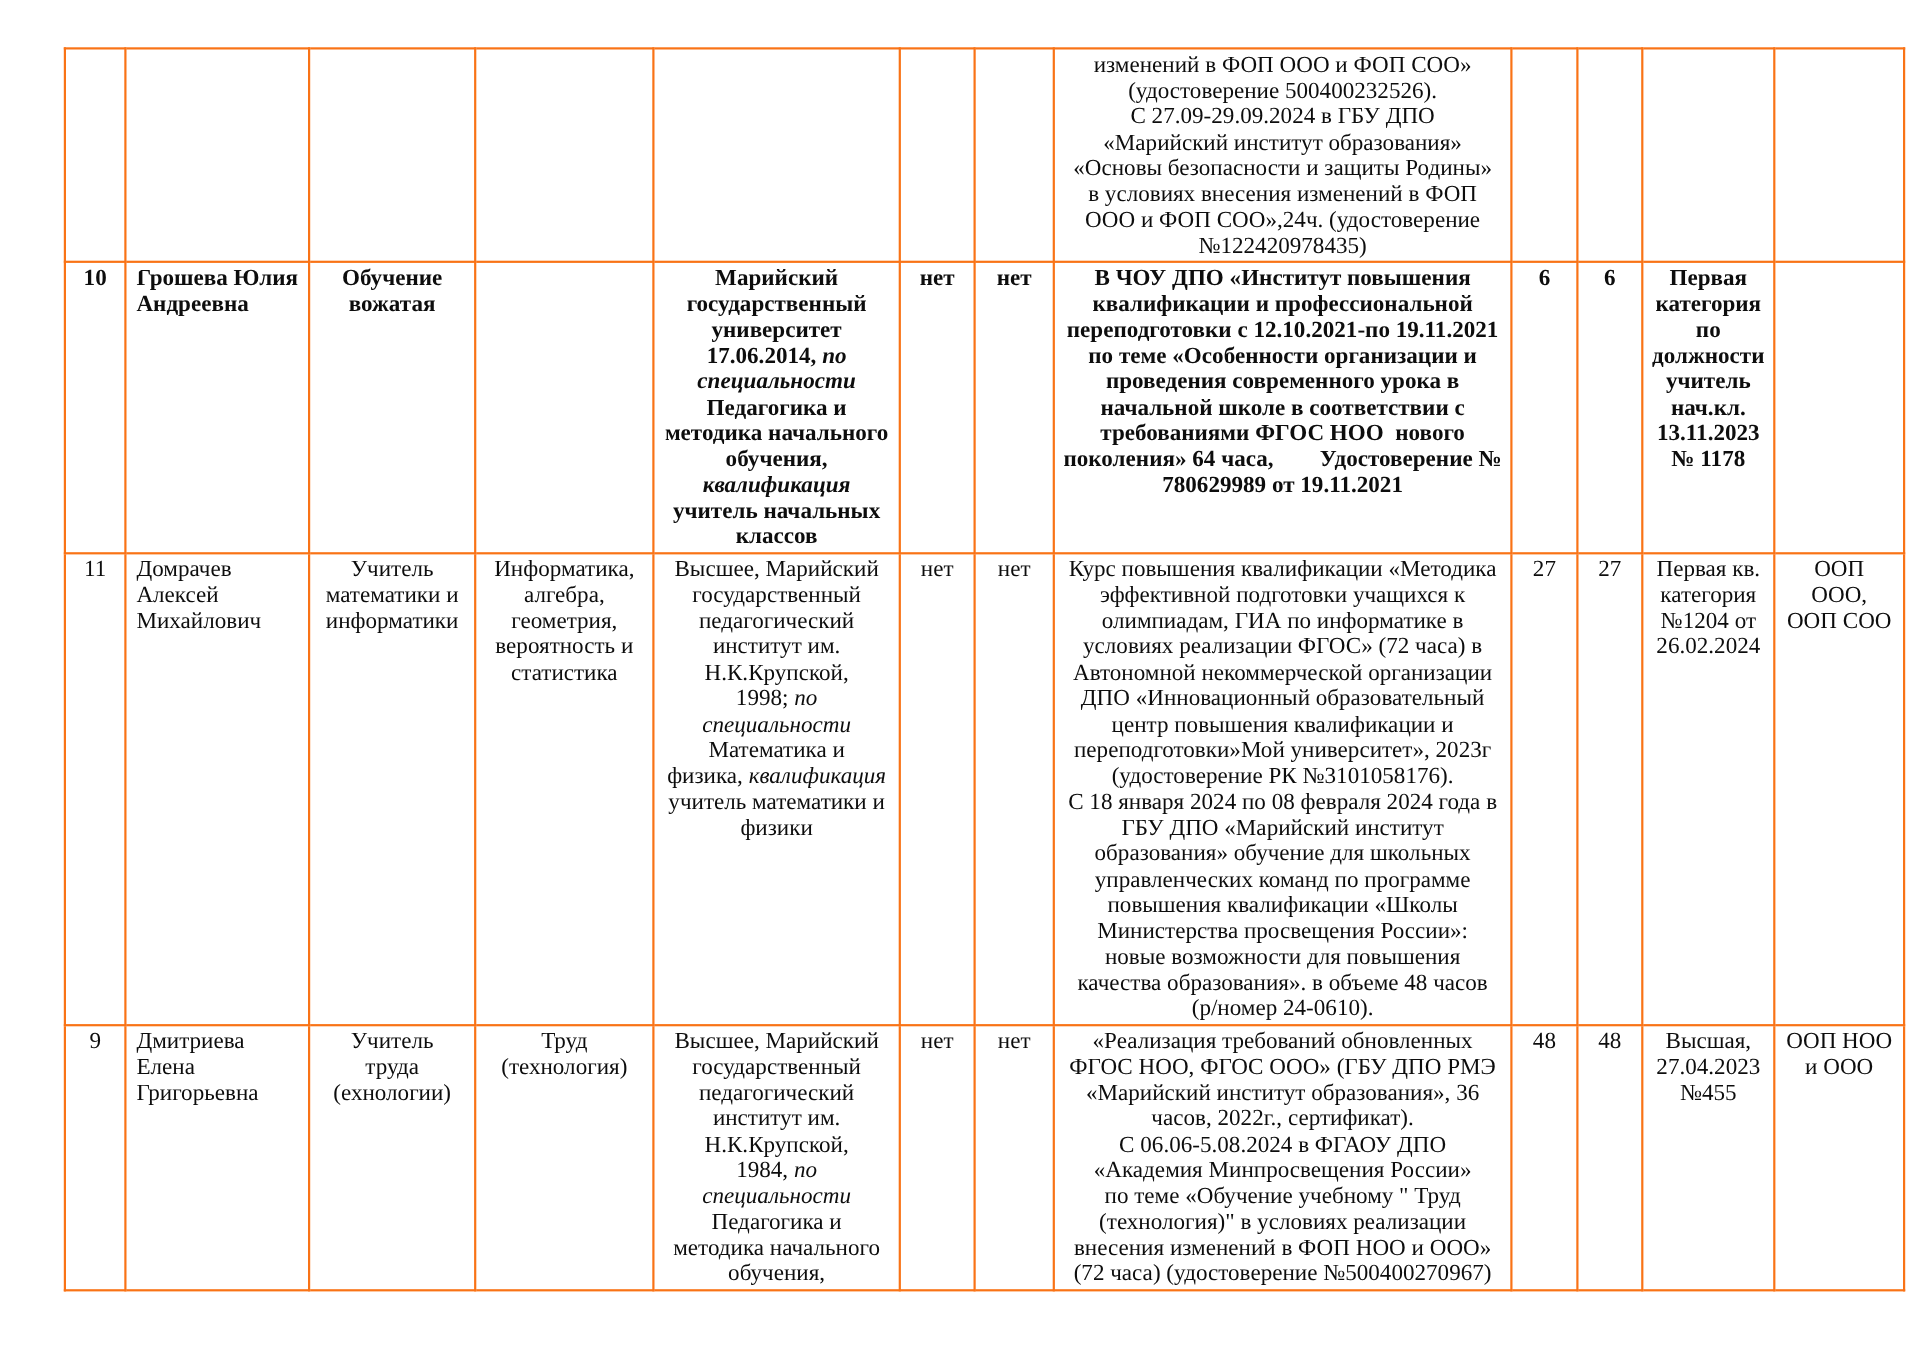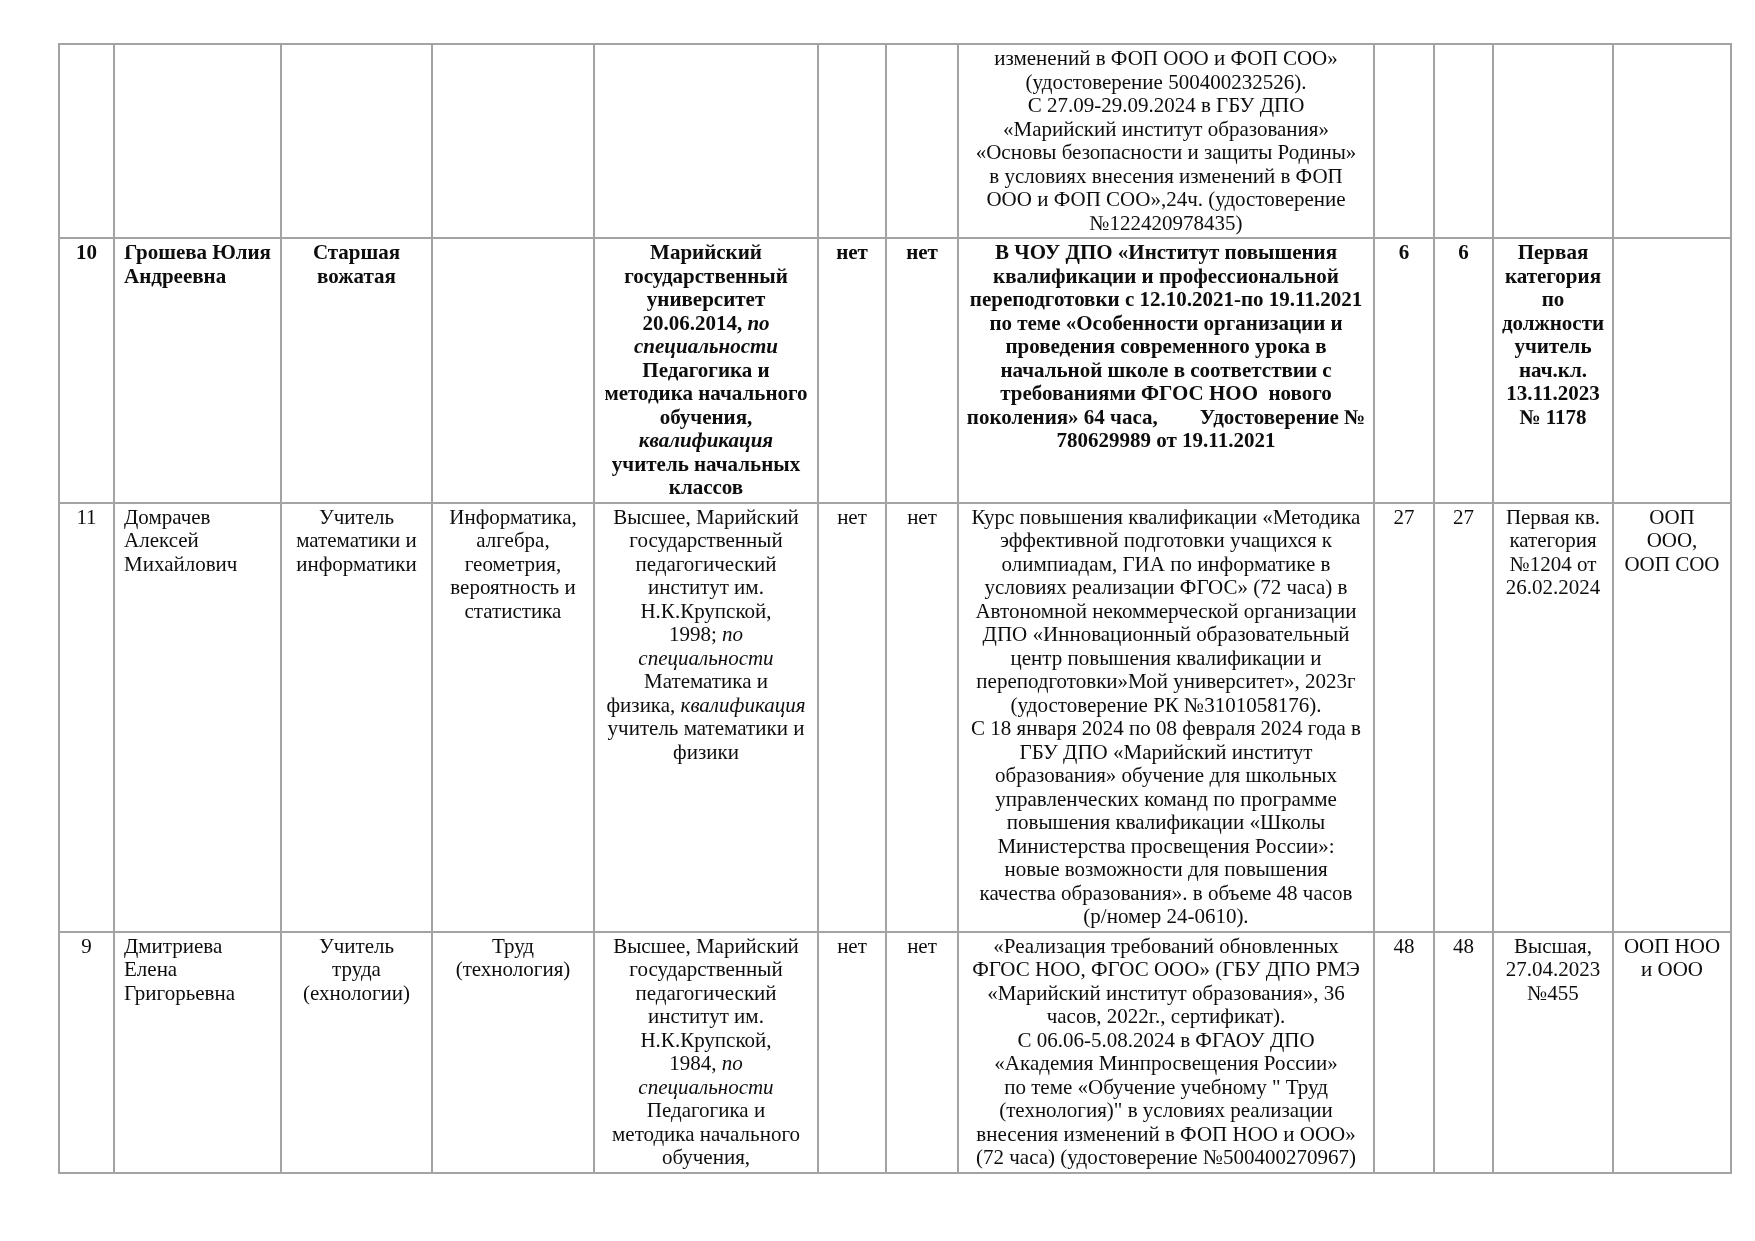"изменений в ФОП ООО и" table.tbl td { border: 2px solid #a3a3a3 -> 2px solid #f97316 }
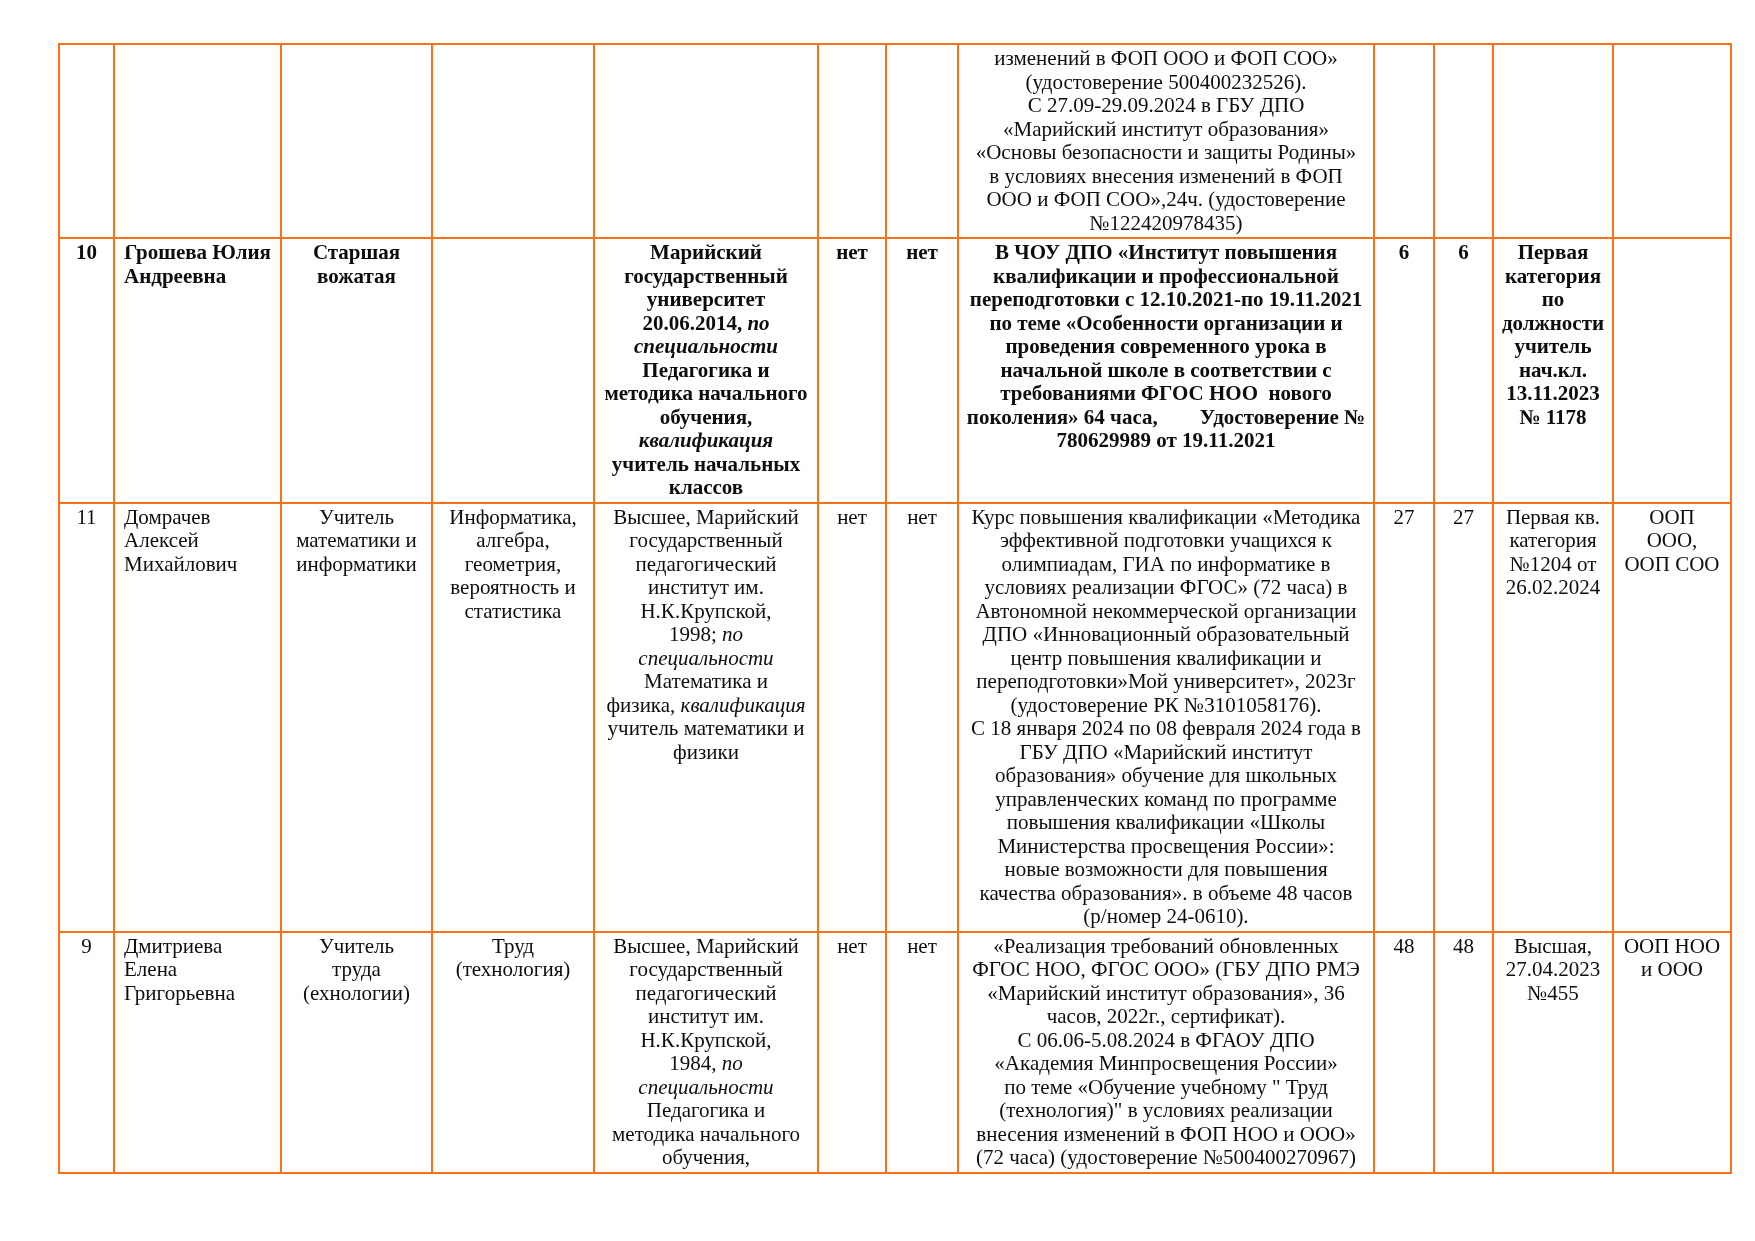"Старшая" td { text: Старшая -> Обучение }
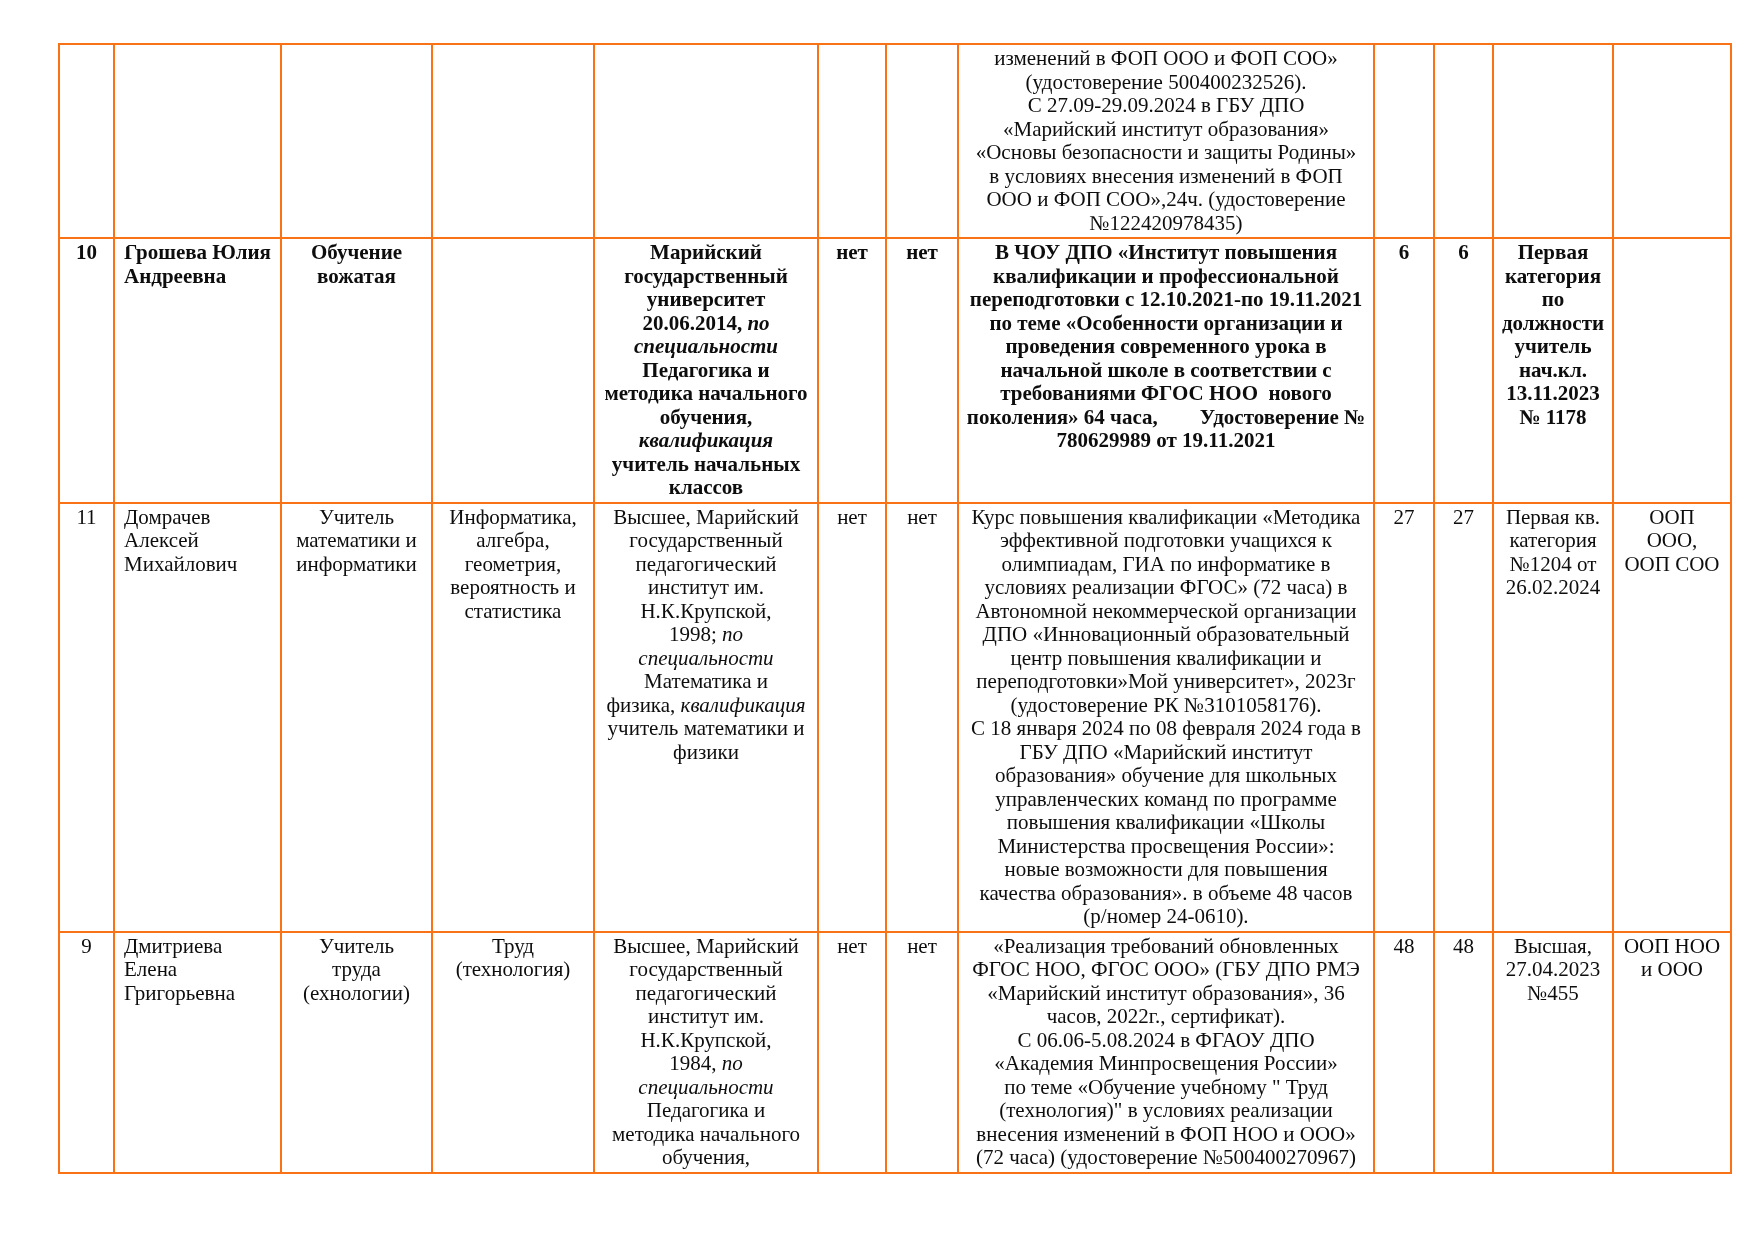"Марийский" span { text: 20.06.2014 -> 17.06.2014 }
